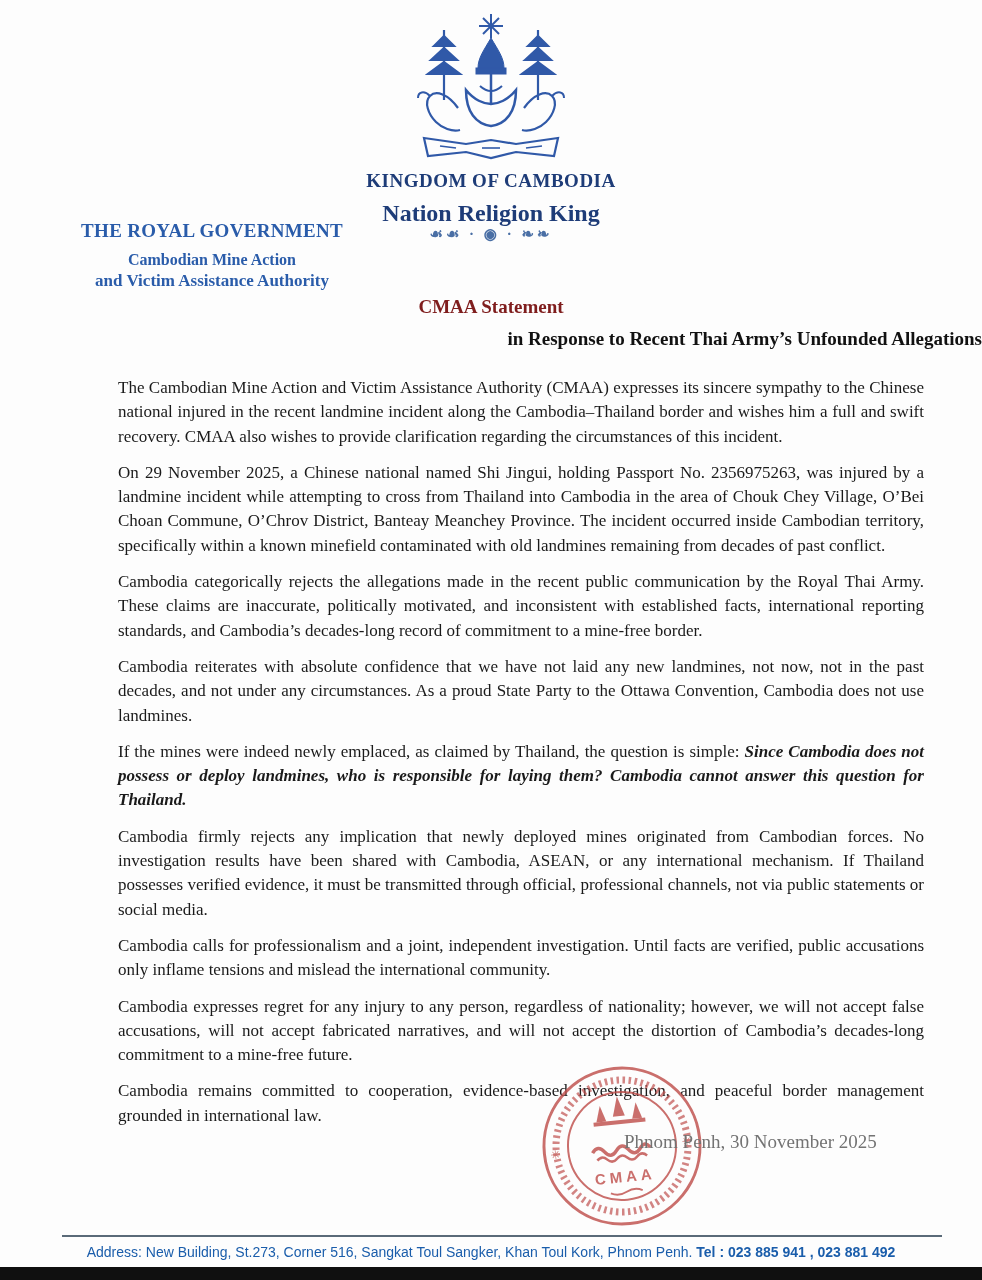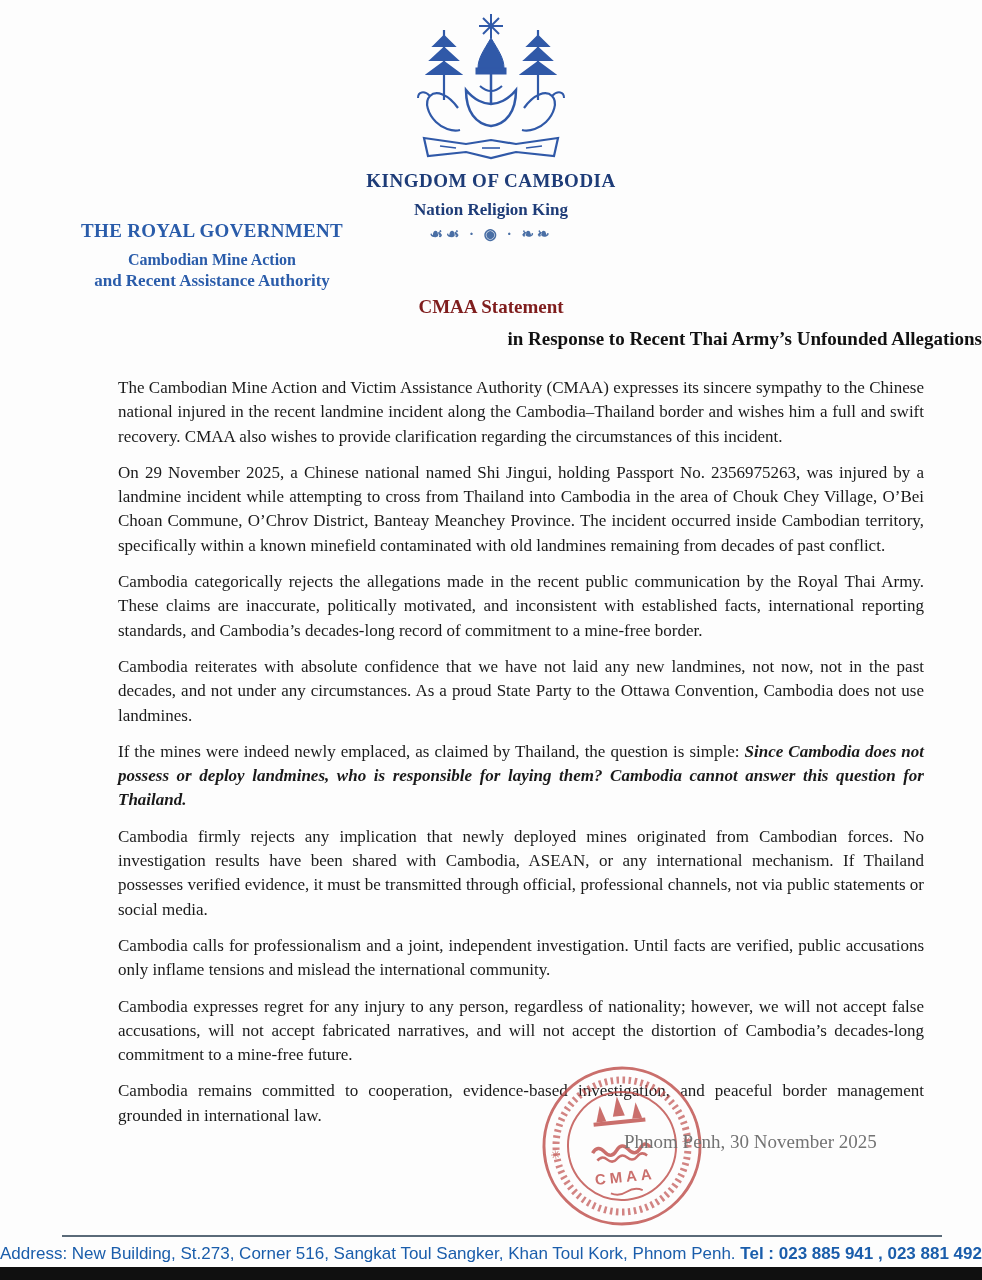"Nation Religion King" .motto { font-size: 17px -> 24px }
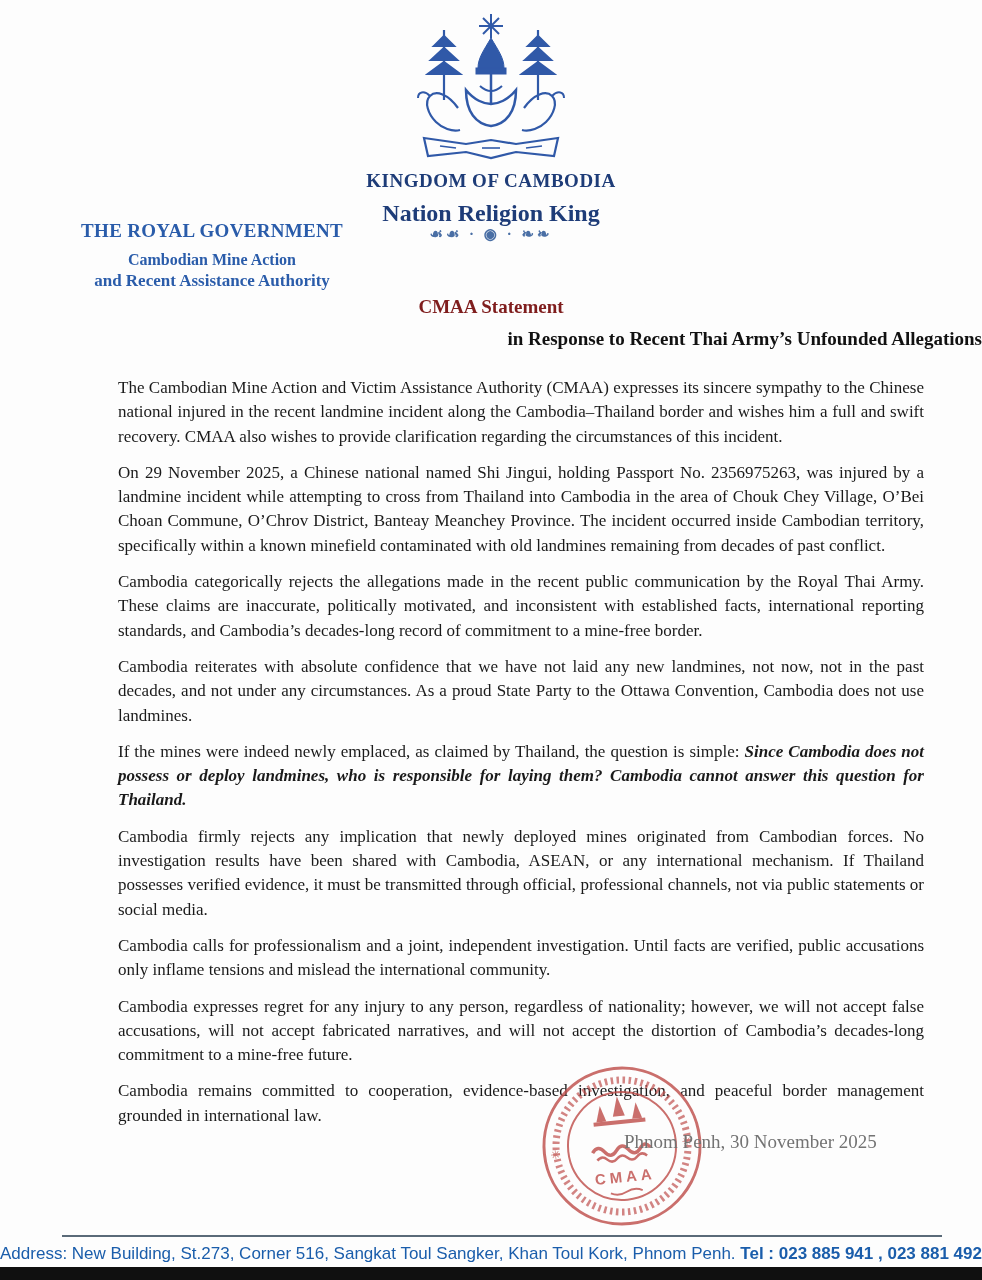"and Recent Assistance Authority" div.gov-line3 { text: Recent -> Victim }
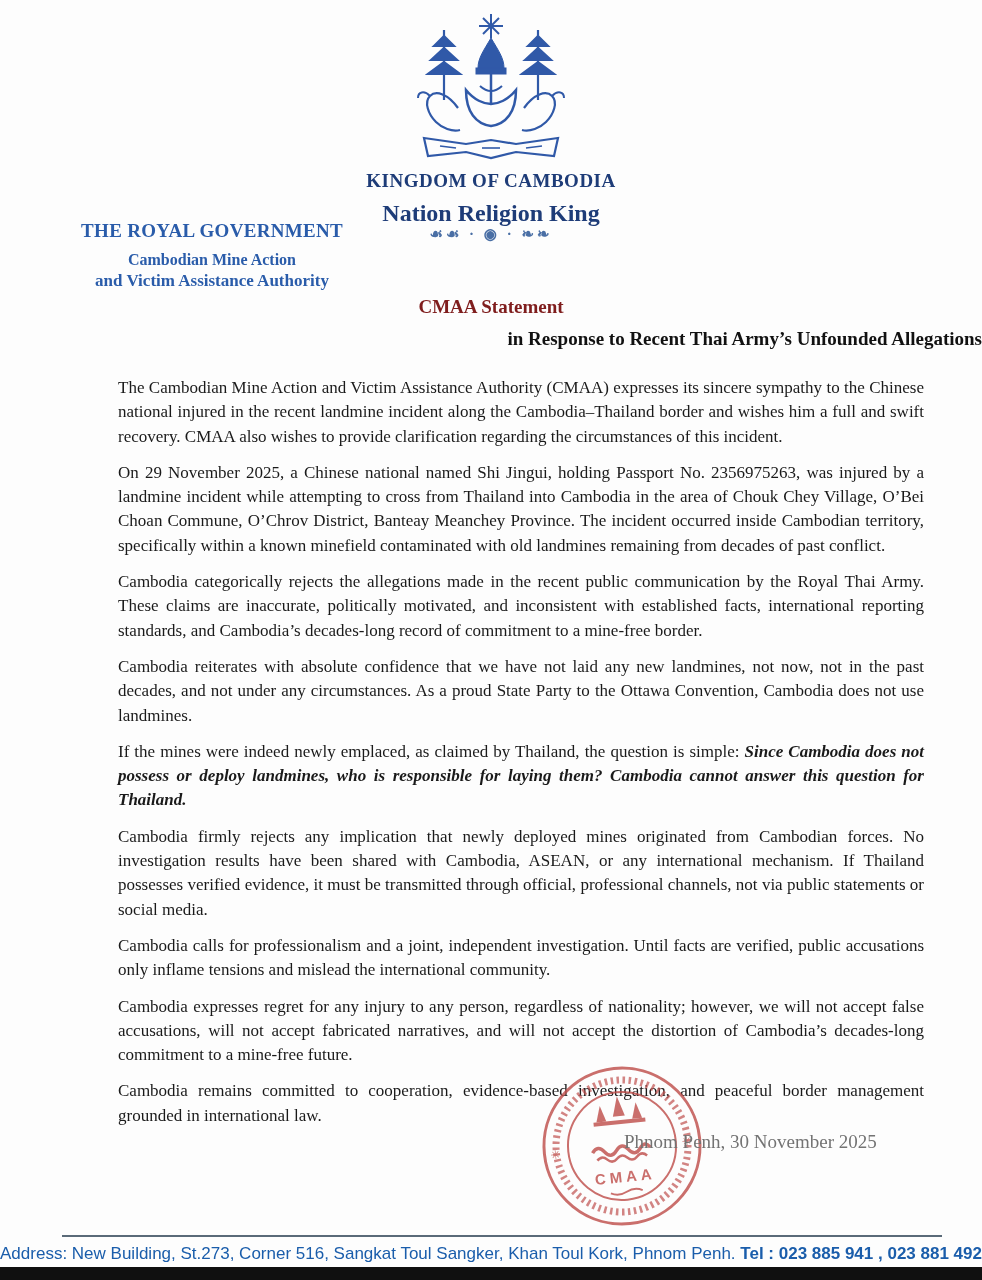"Address: New Building, St.273, Corner" .footer-address { font-size: 17px -> 14px }
